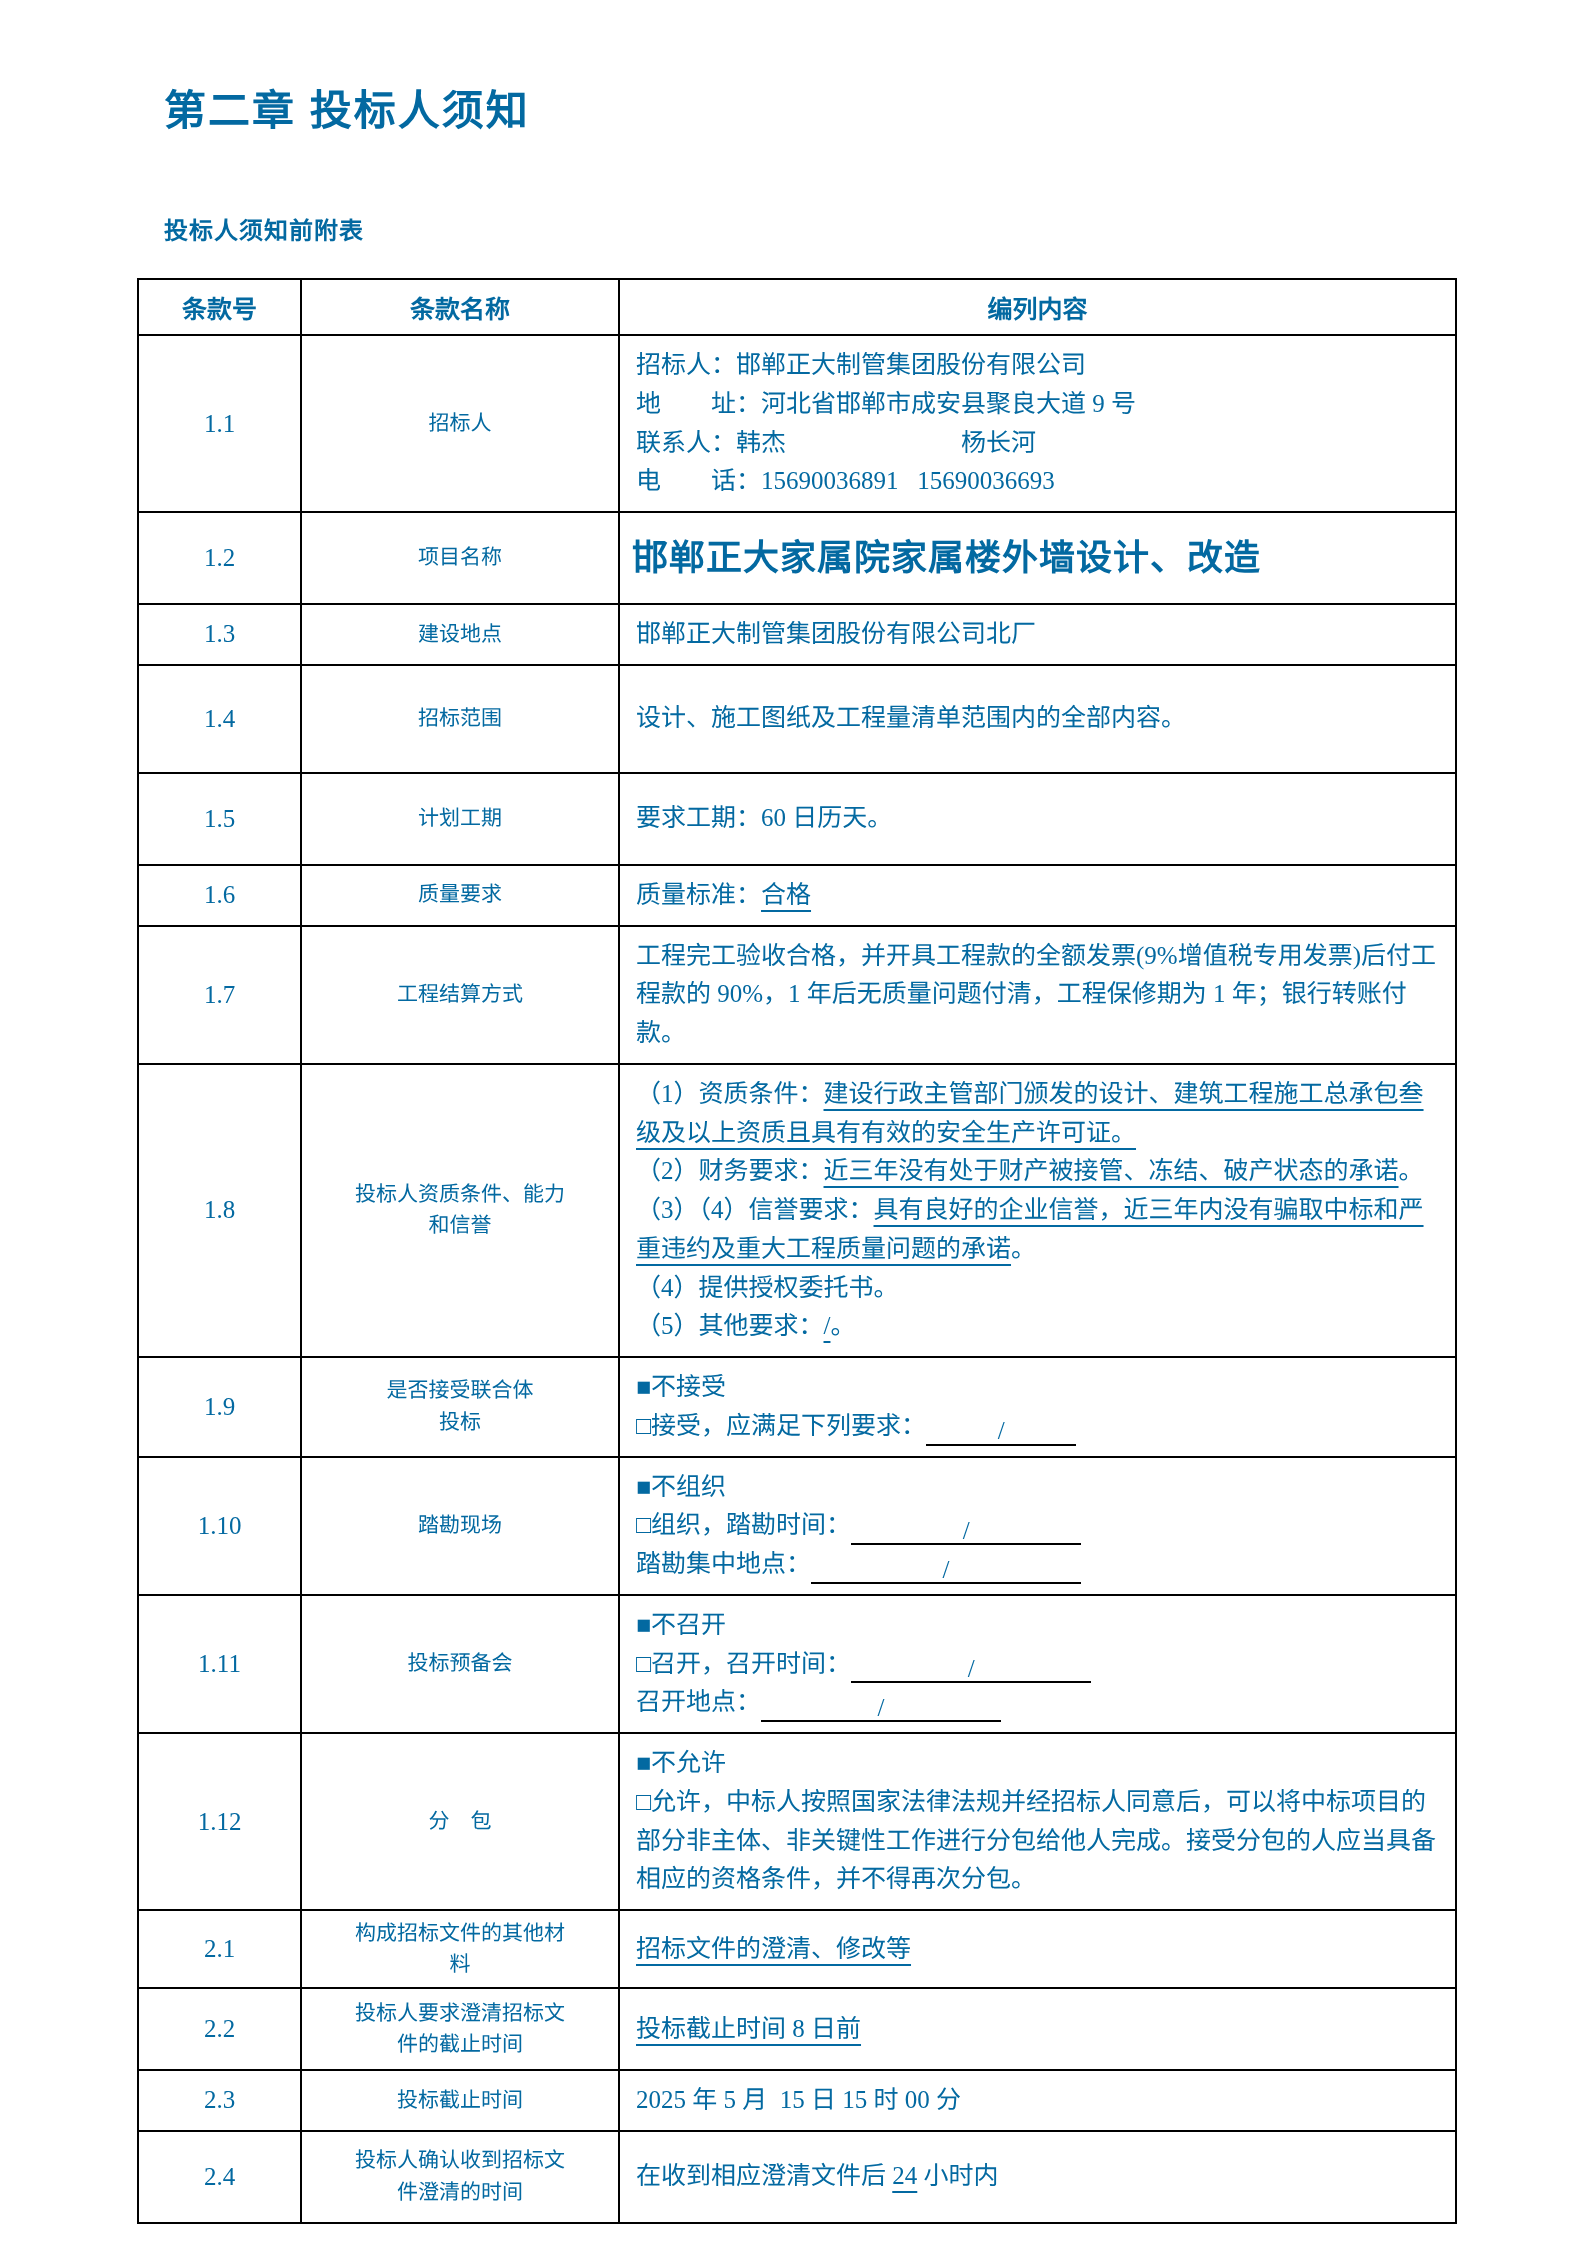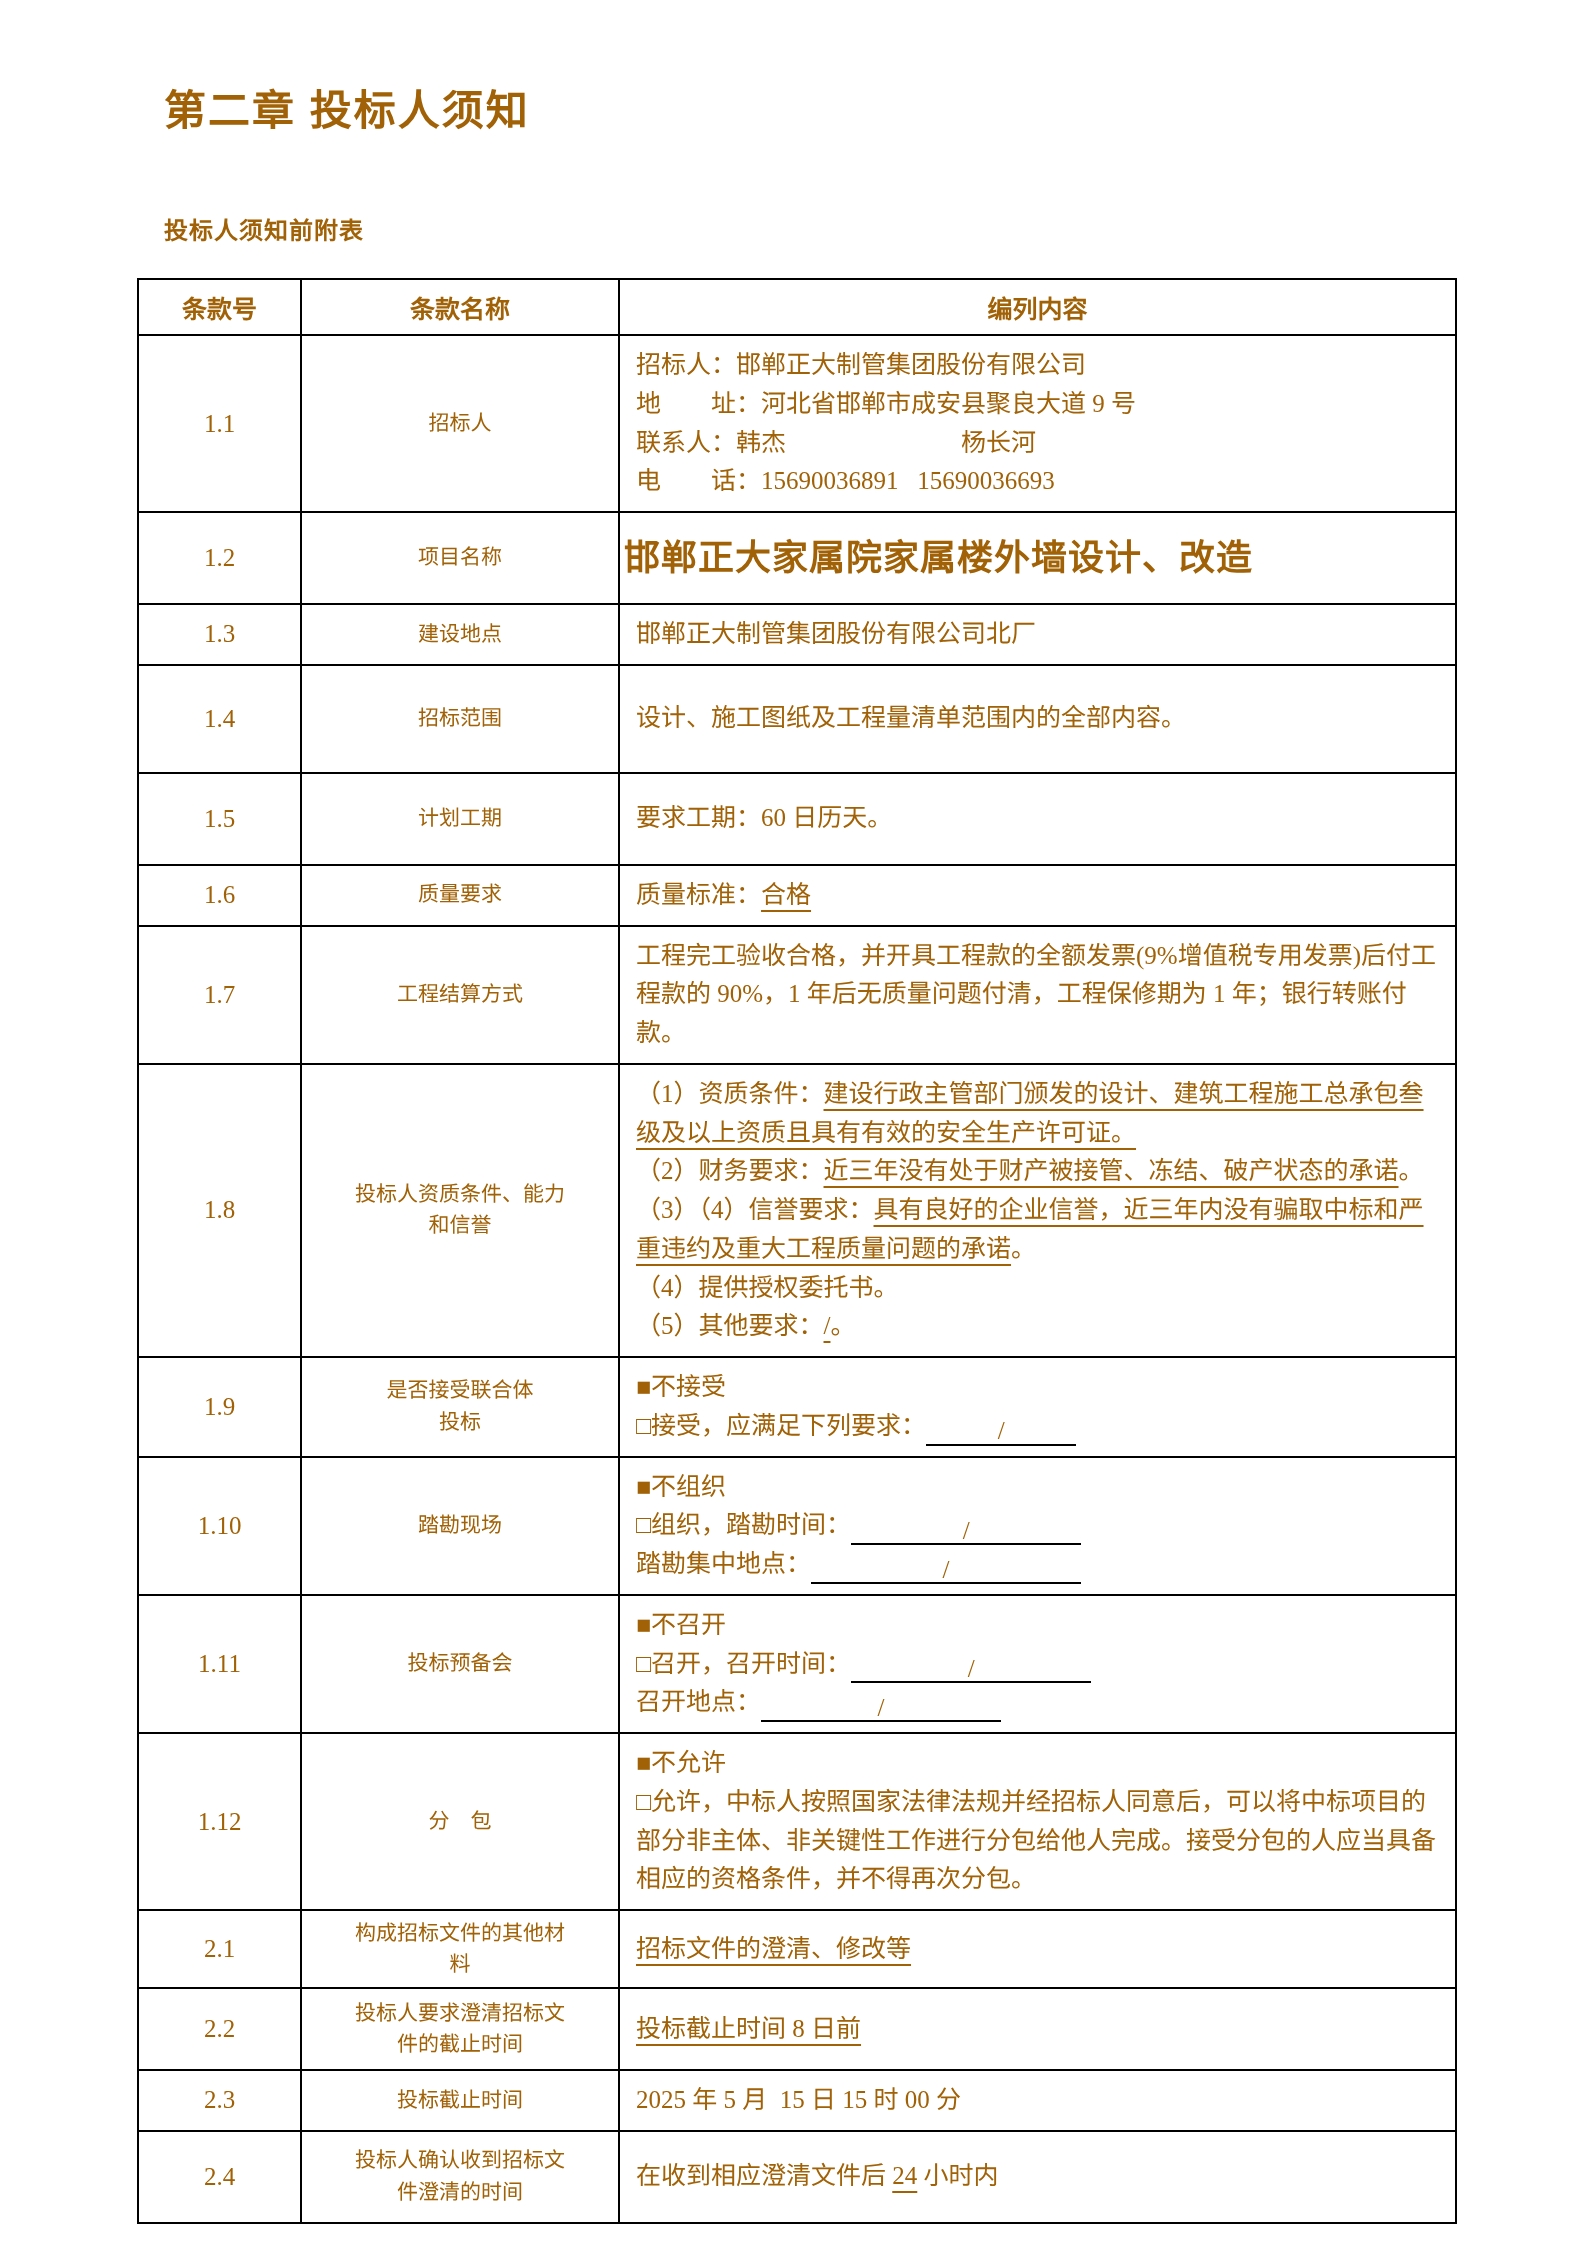"第二章 投标人须知" .page { color: #a16207 -> #0369a1 }
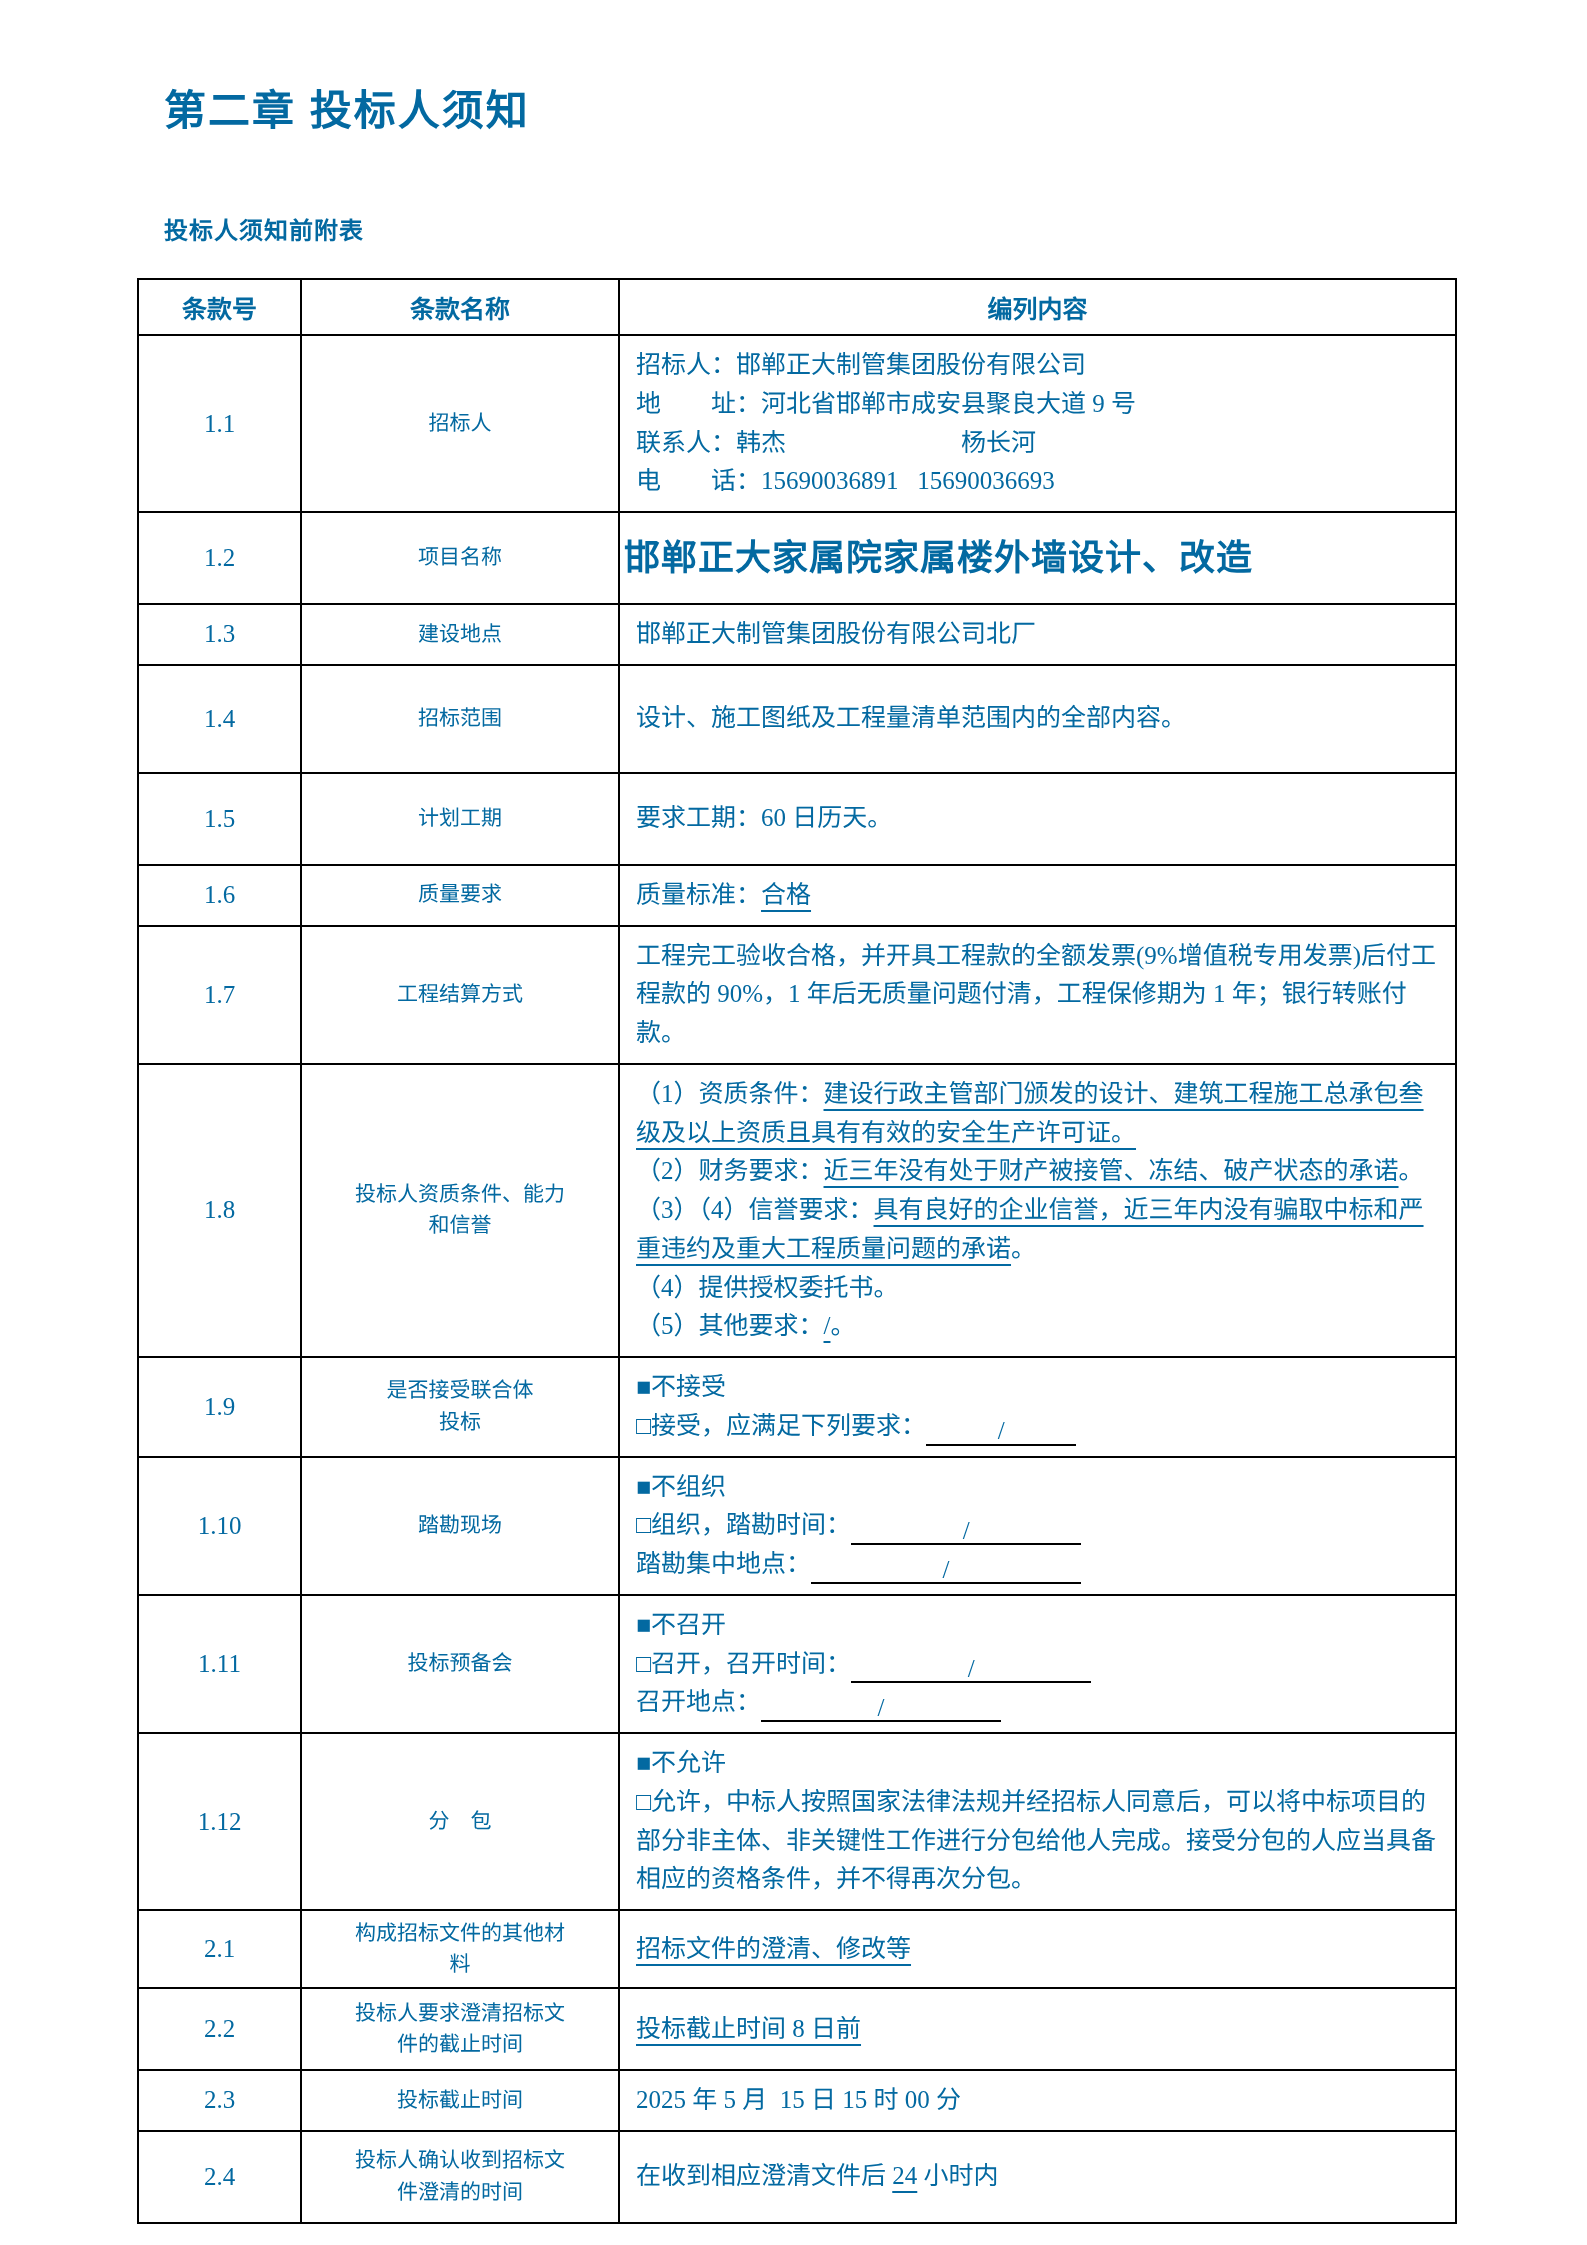"邯郸正大家属院家属楼外墙设计、改造" td.project { padding: 6px 4px -> 6px 12px }
